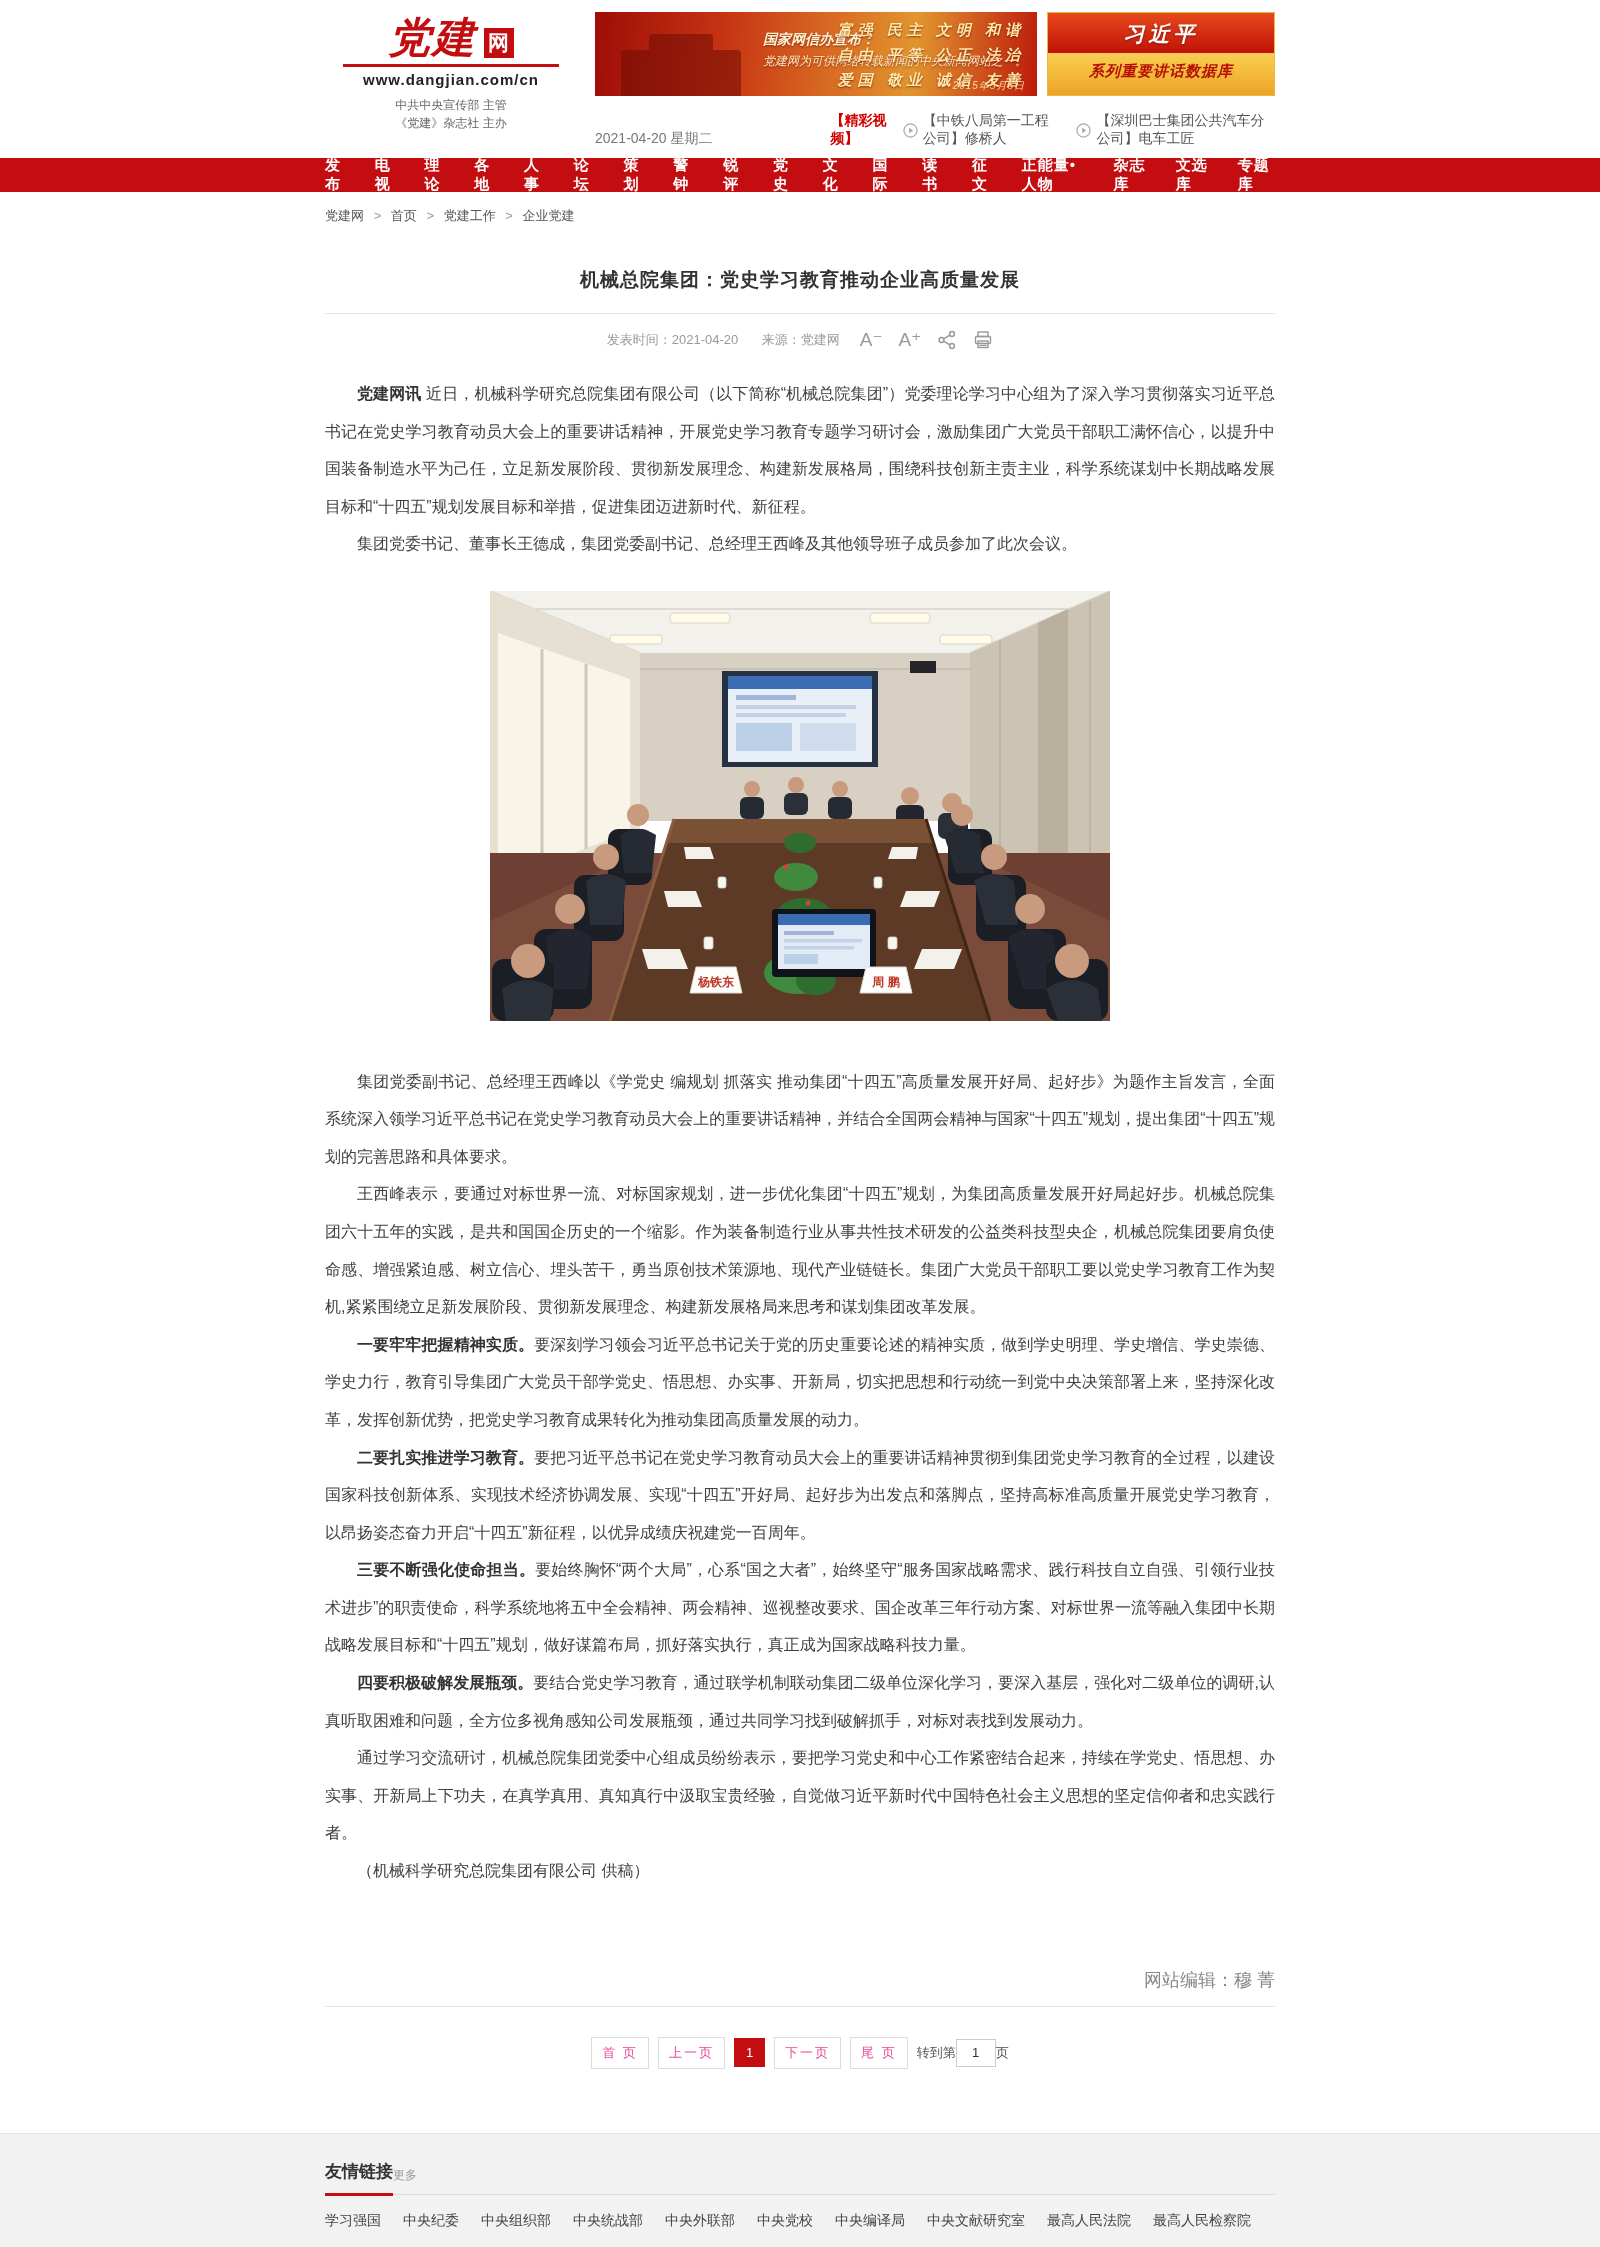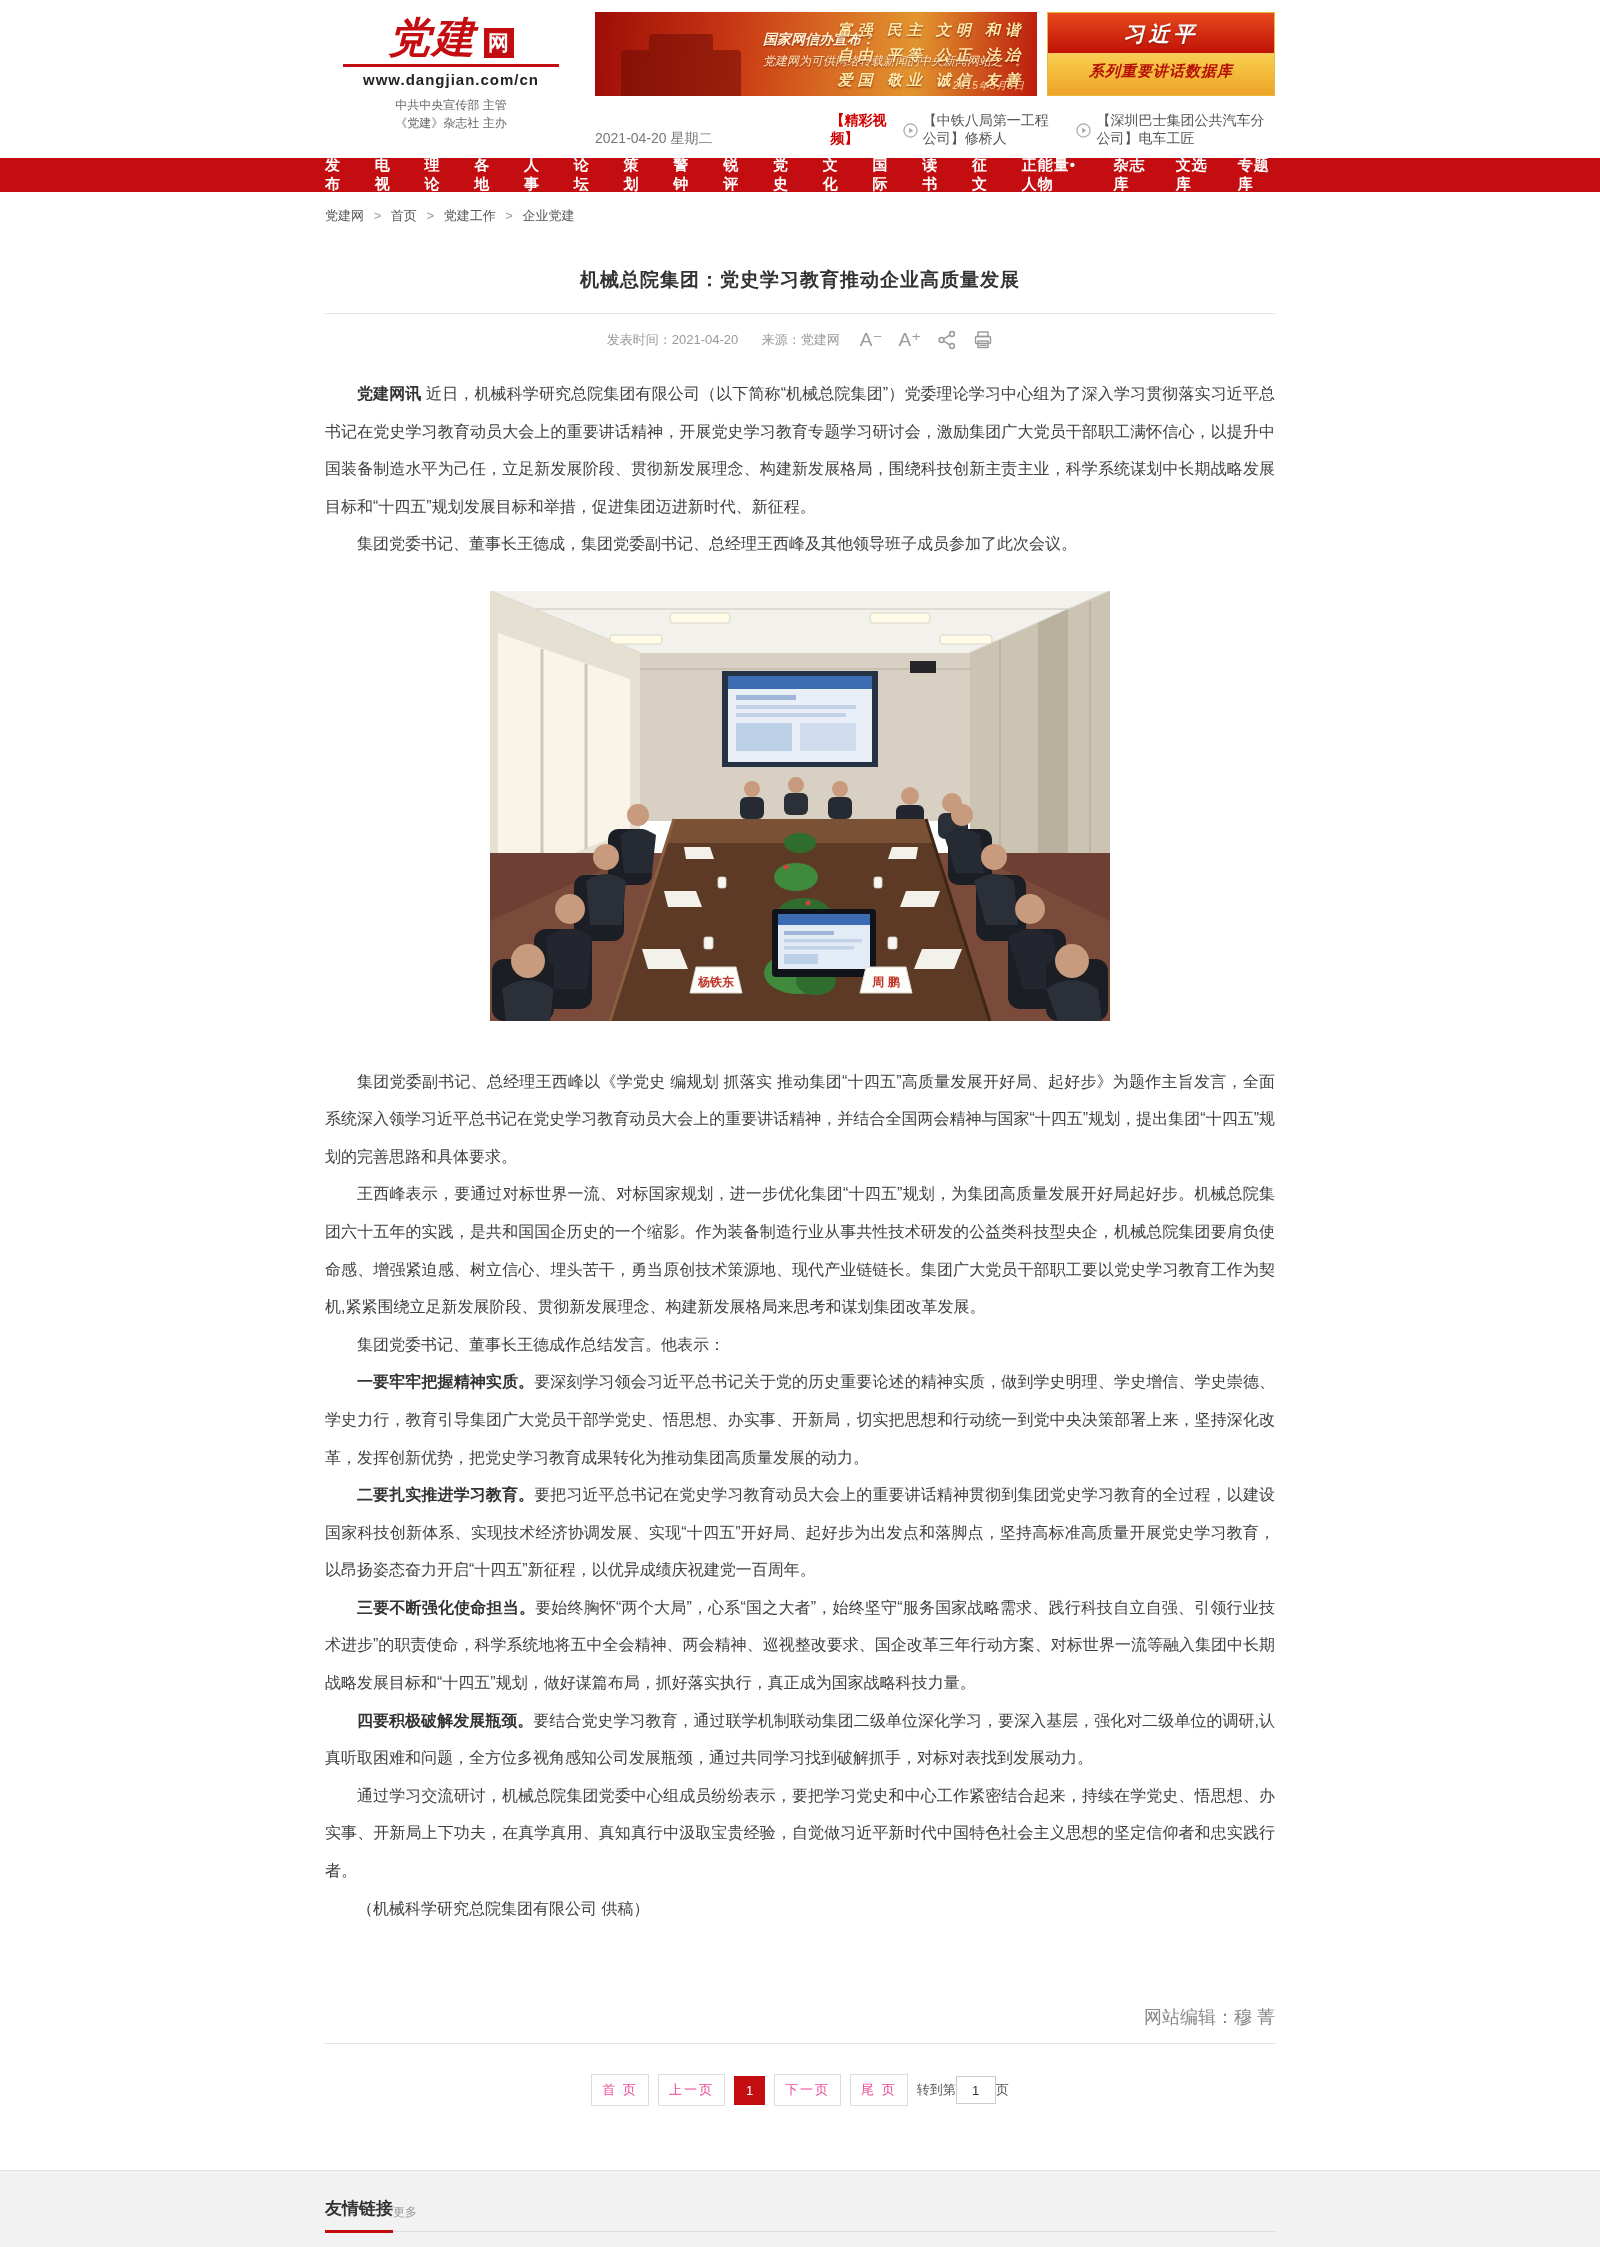"集团党委书记、董事长王德成作总结发言。他表示：" p { html: <p><span>集团党委书记、董事长王德成作总结发言。他表示：</span></p> -> none }
